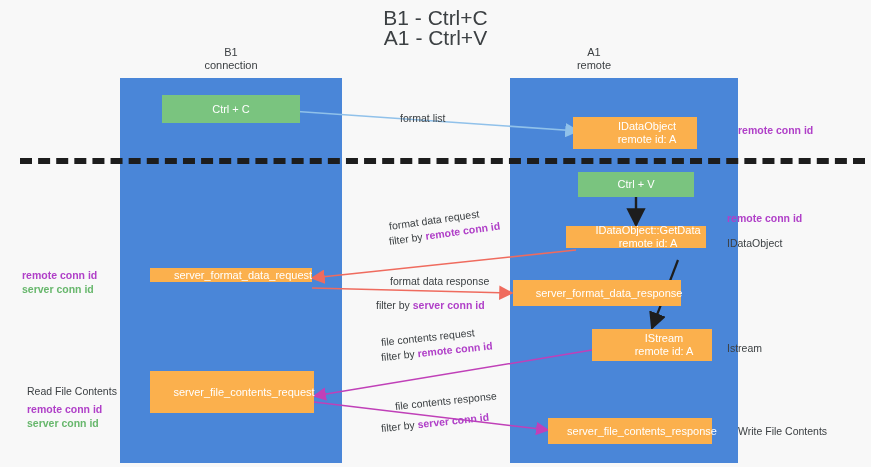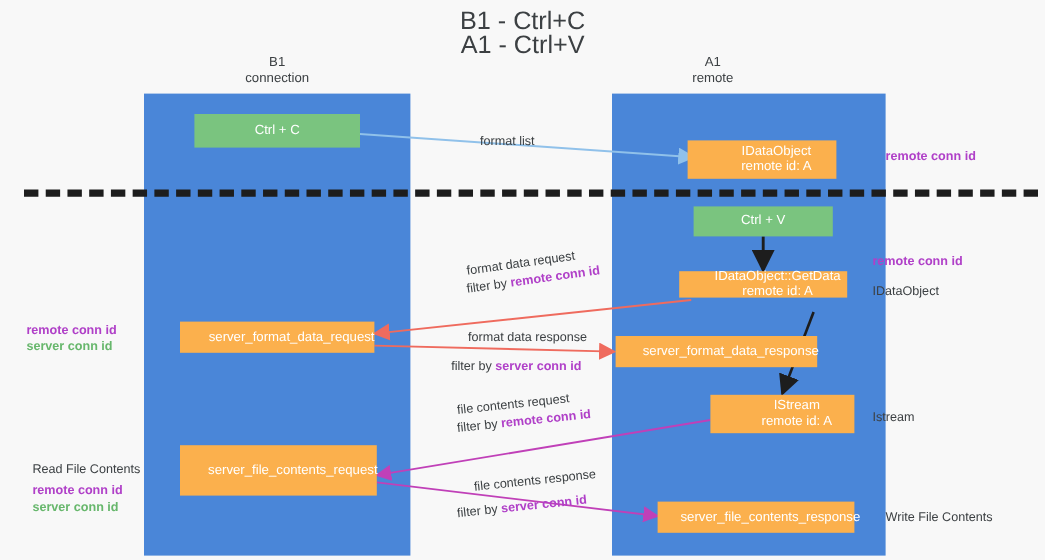"server_format_data_request" div.node { height: 26px -> 14px }
